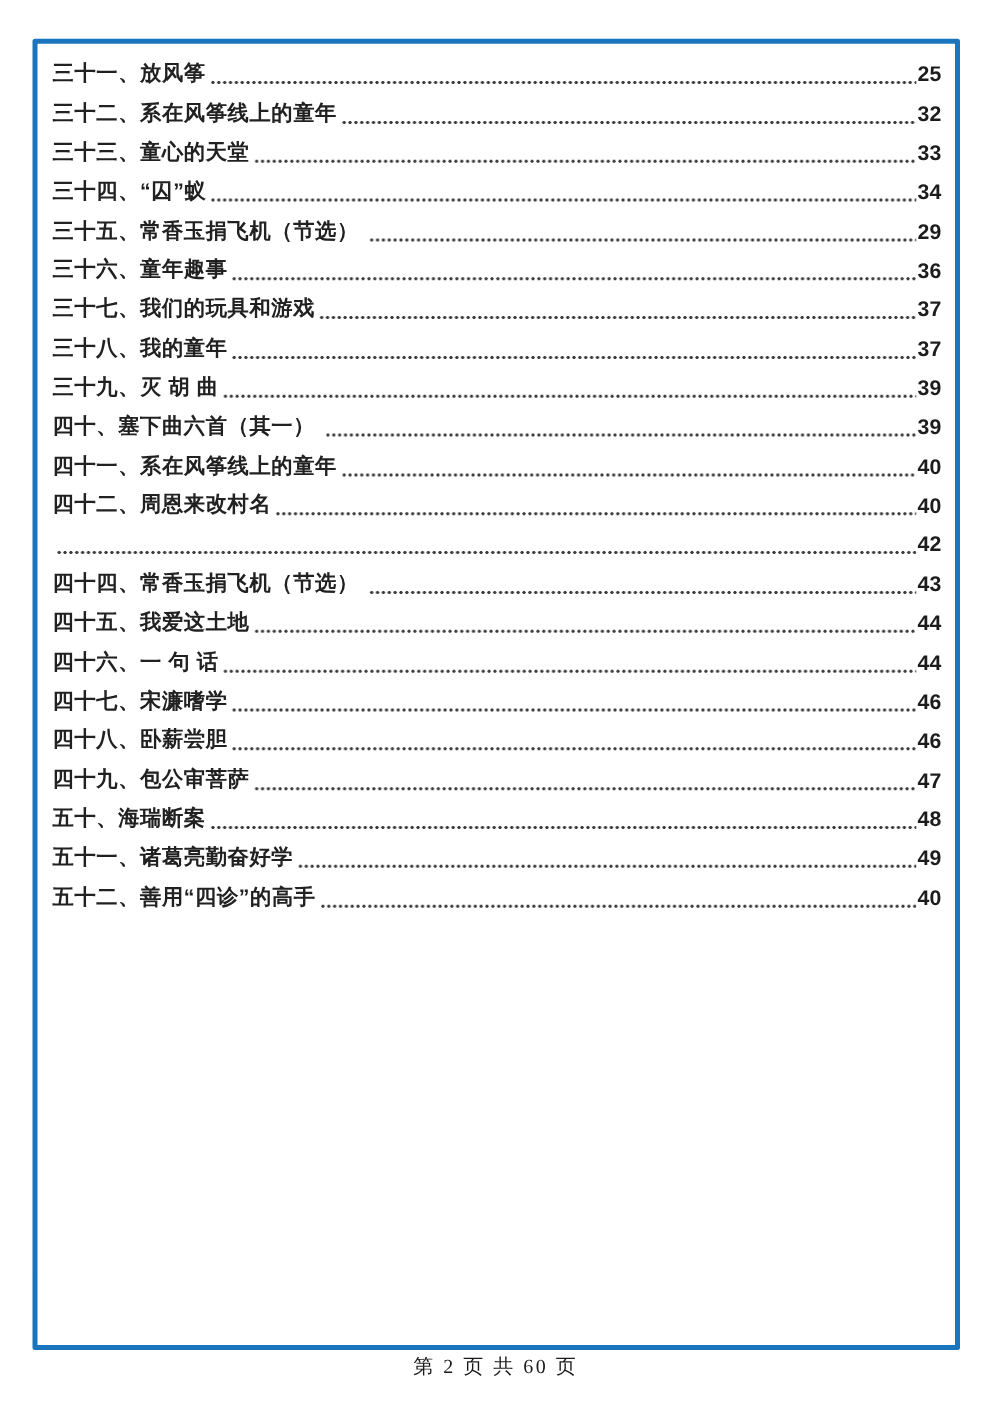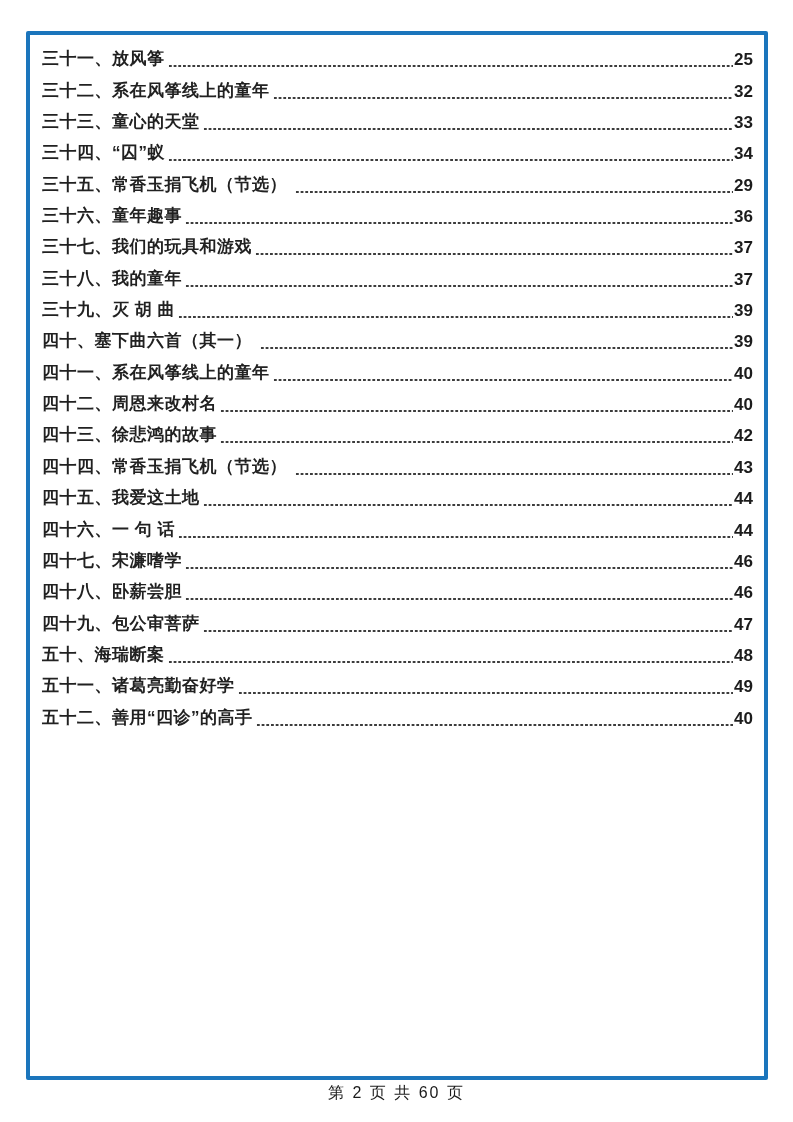"四十三、徐悲鸿的故事" span.toc-title { html: <span>四十三、徐悲鸿的故事</span> -> none }
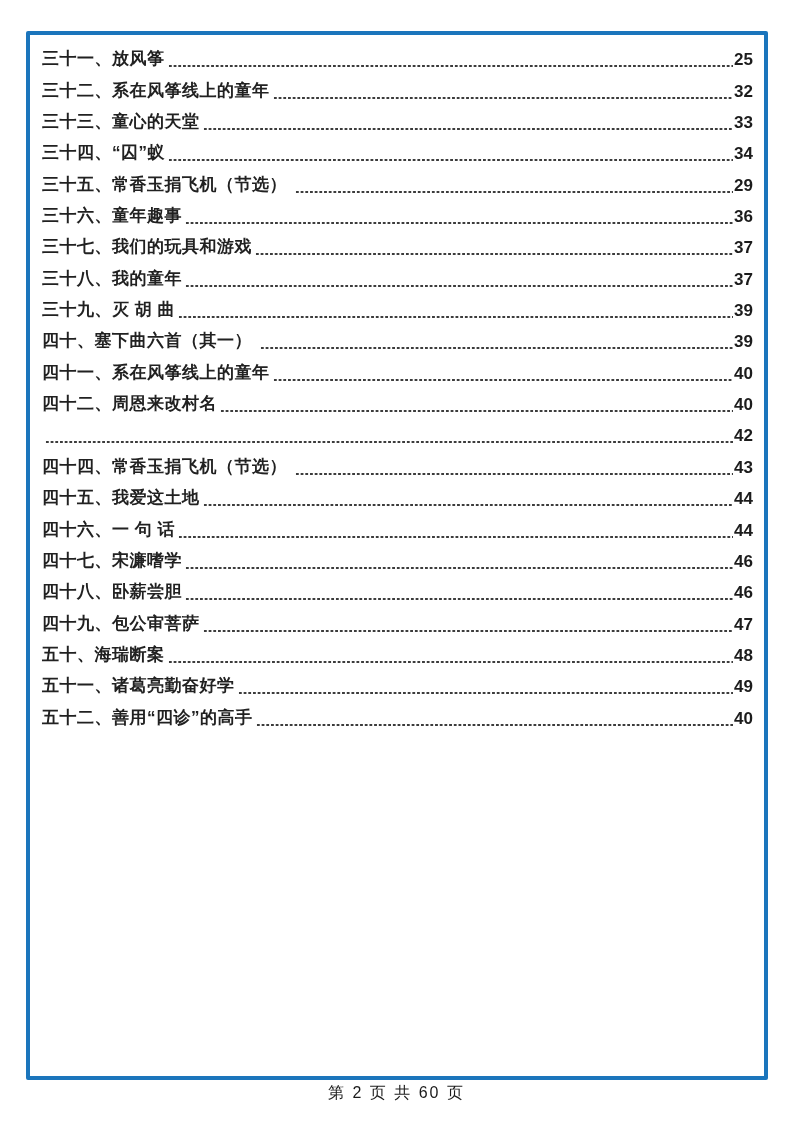"第 2 页 共 60" .footer { font-family: Liberation Sans, sans-serif -> Liberation Serif, serif }
